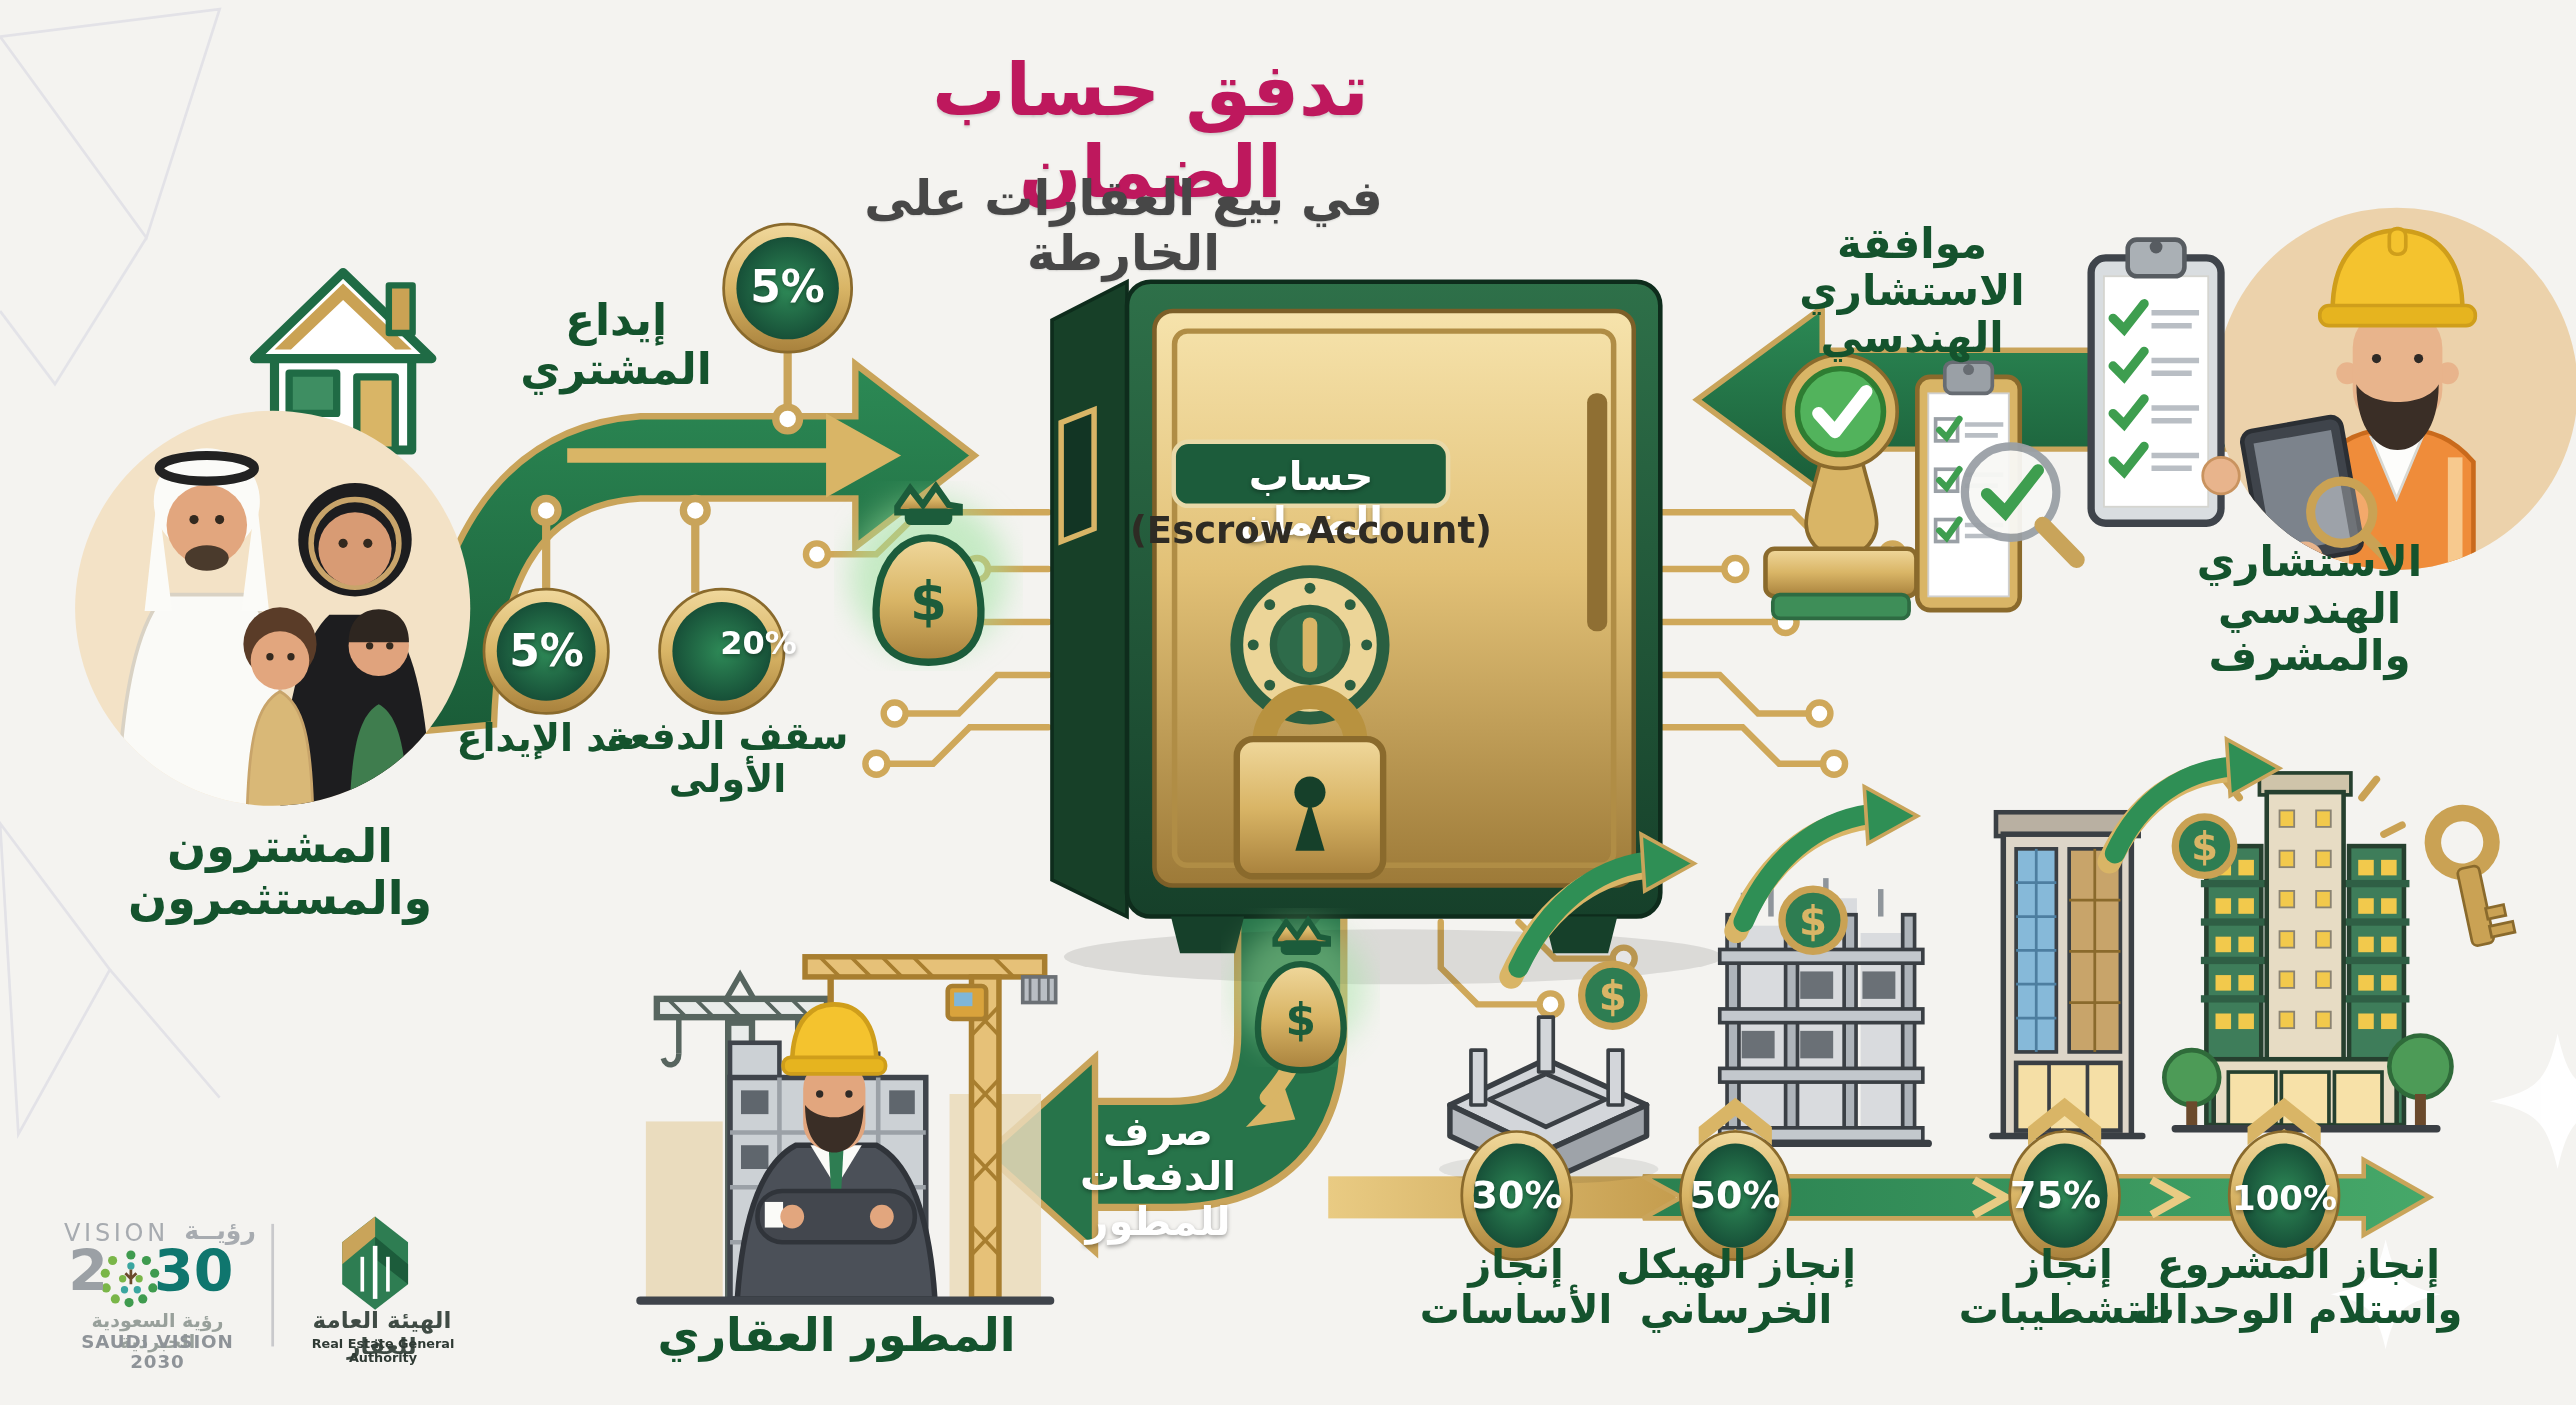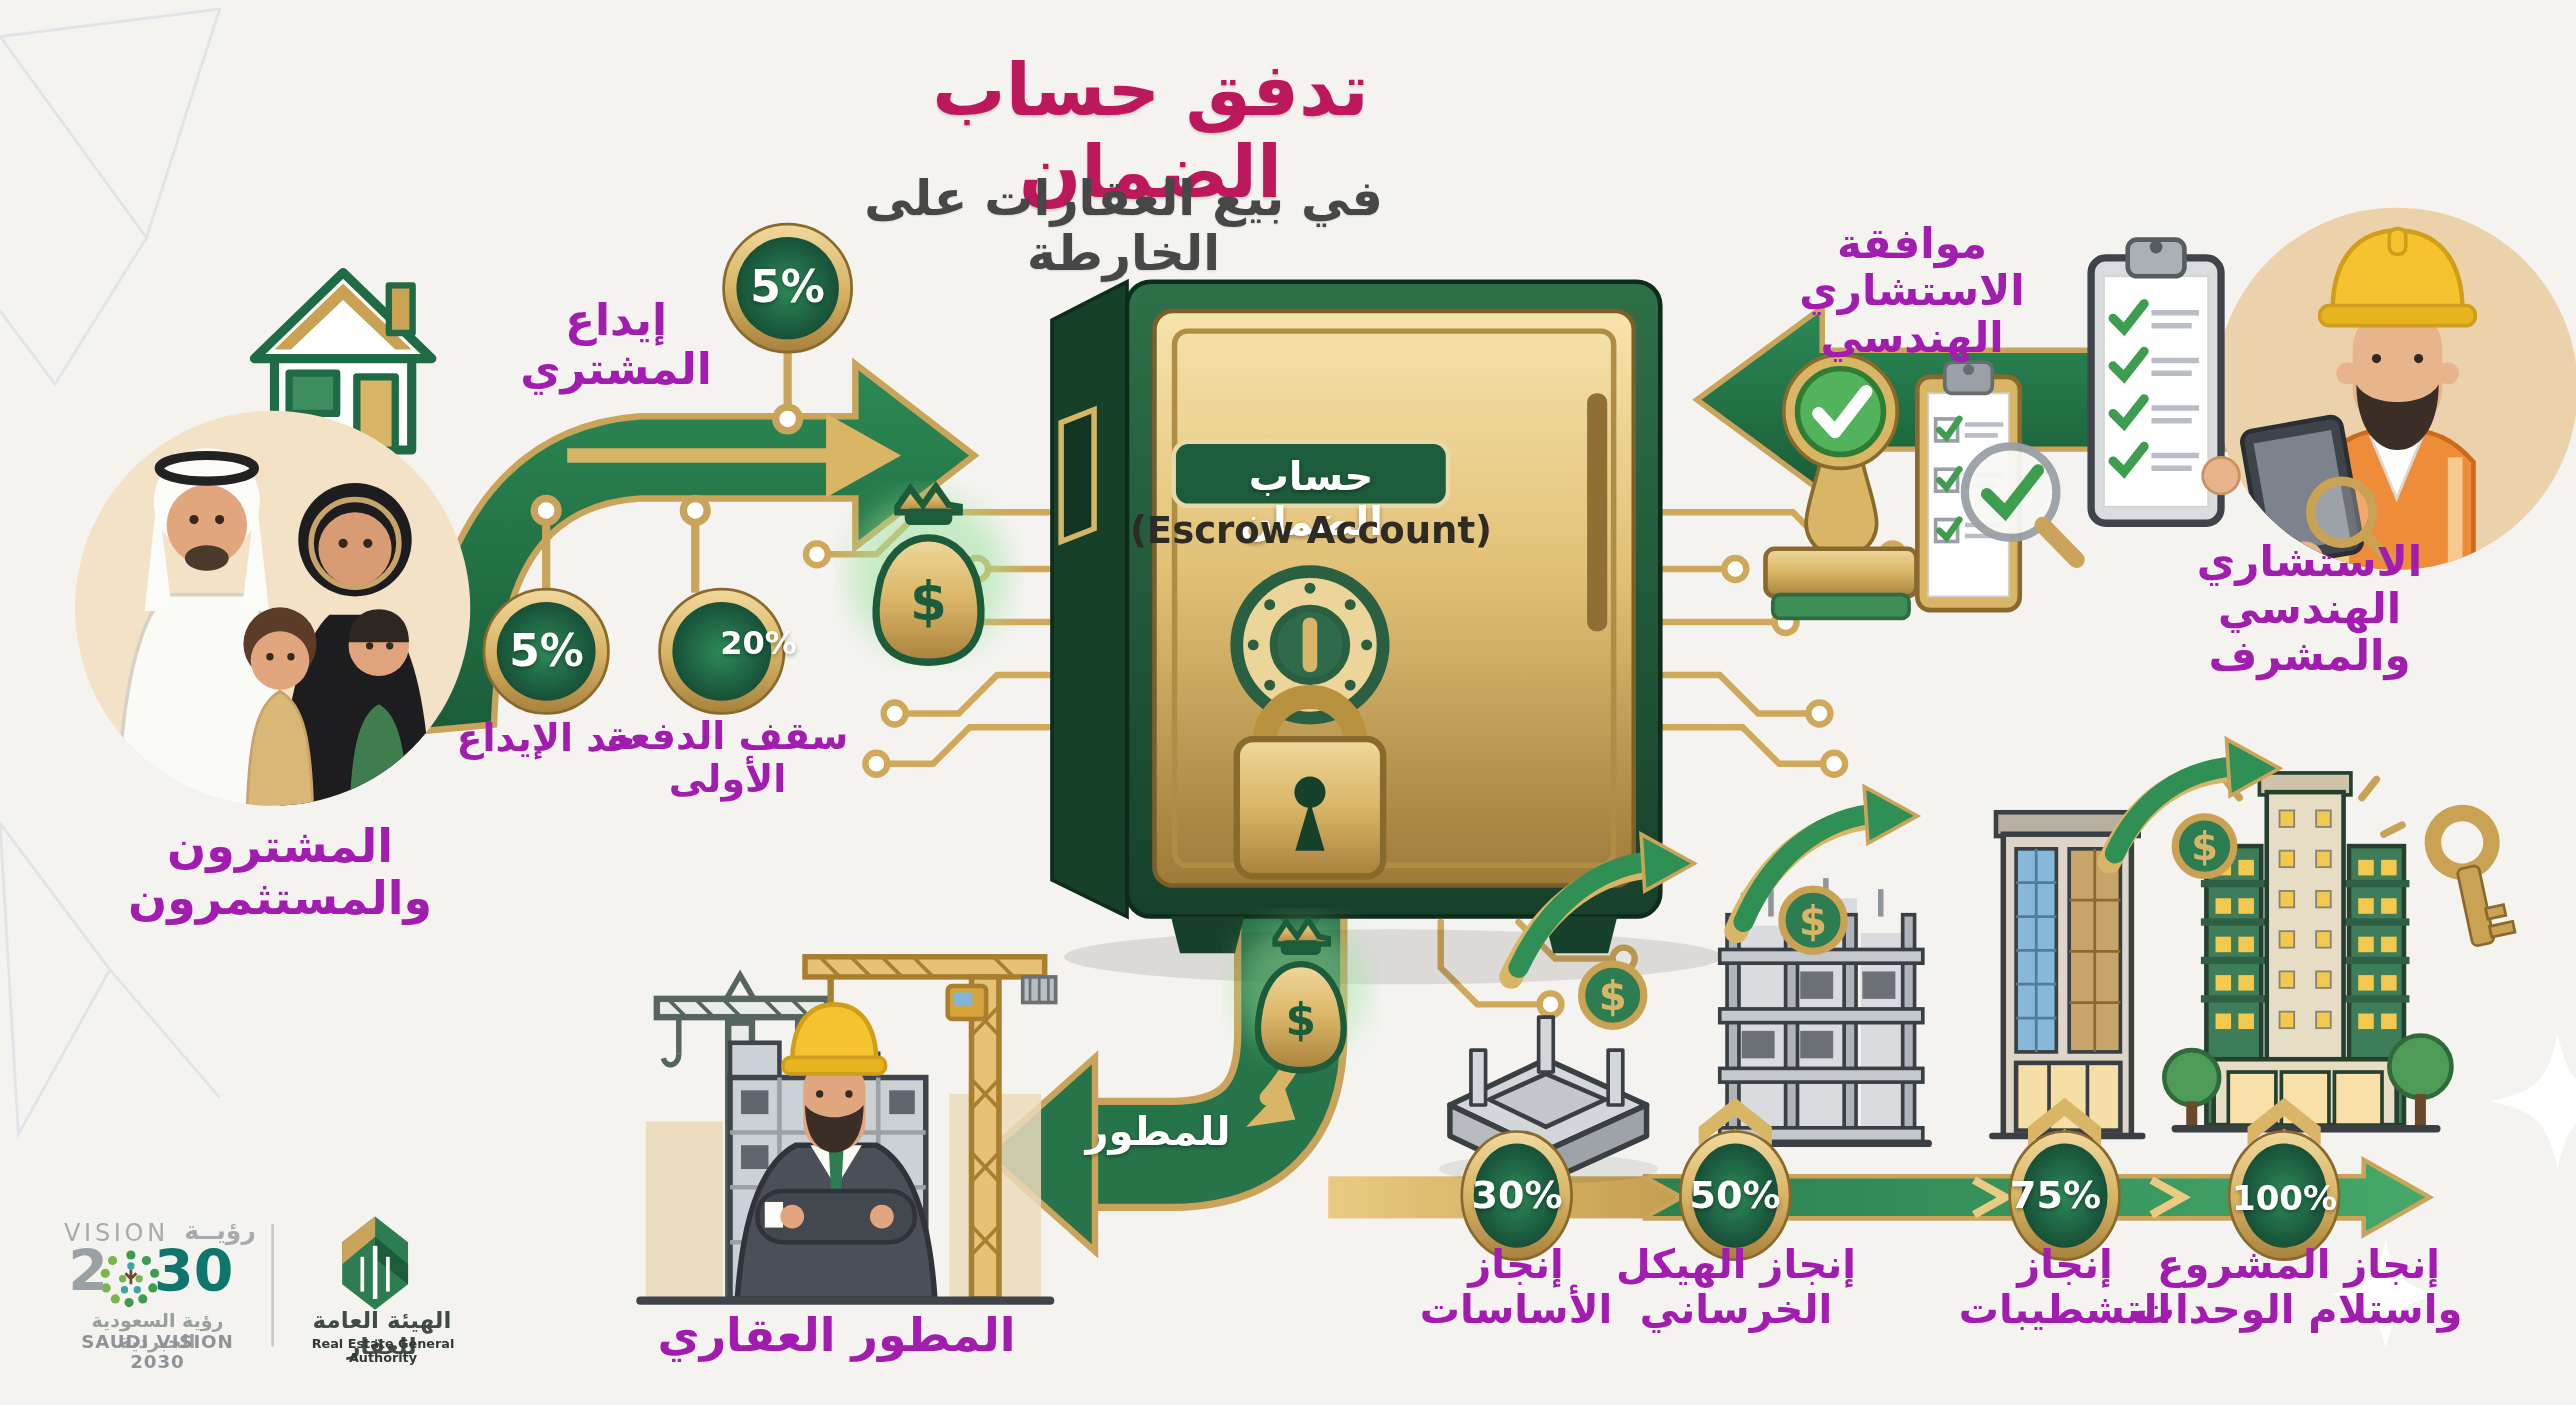"موافقة" .t { color: #a21caf -> #14532d }
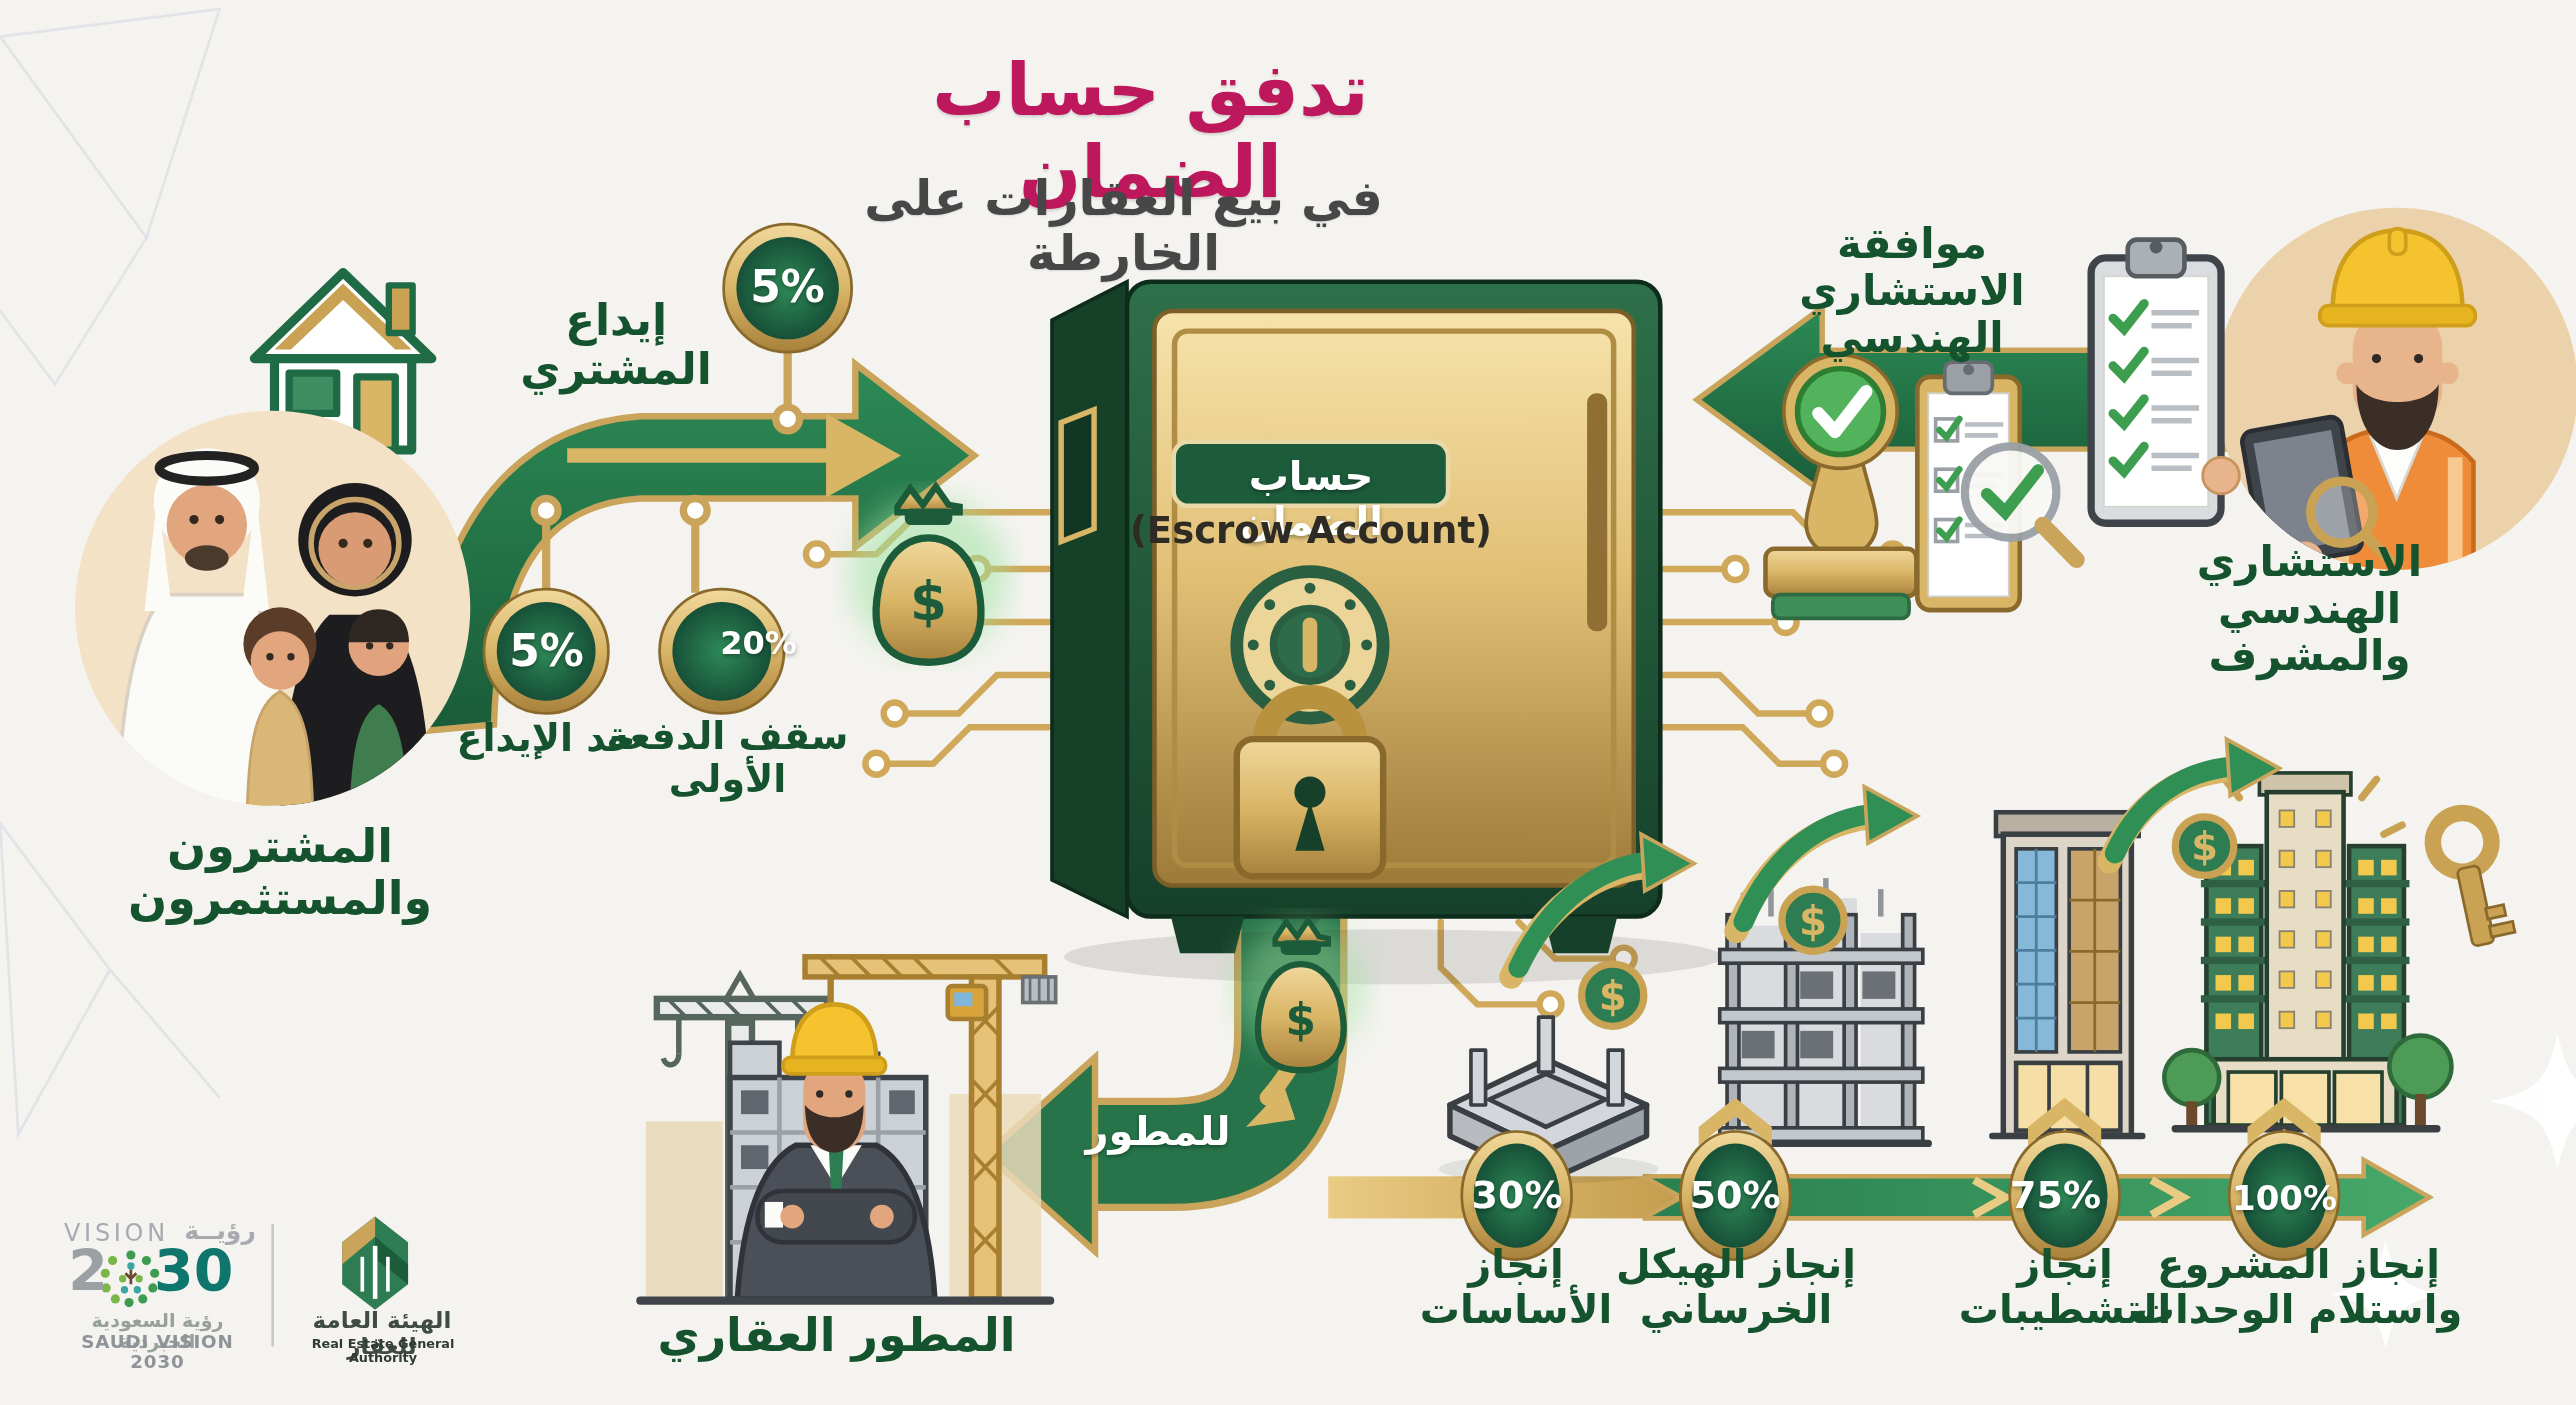"صرف الدفعات" div { html: none -> <div>صرف الدفعات</div> }
